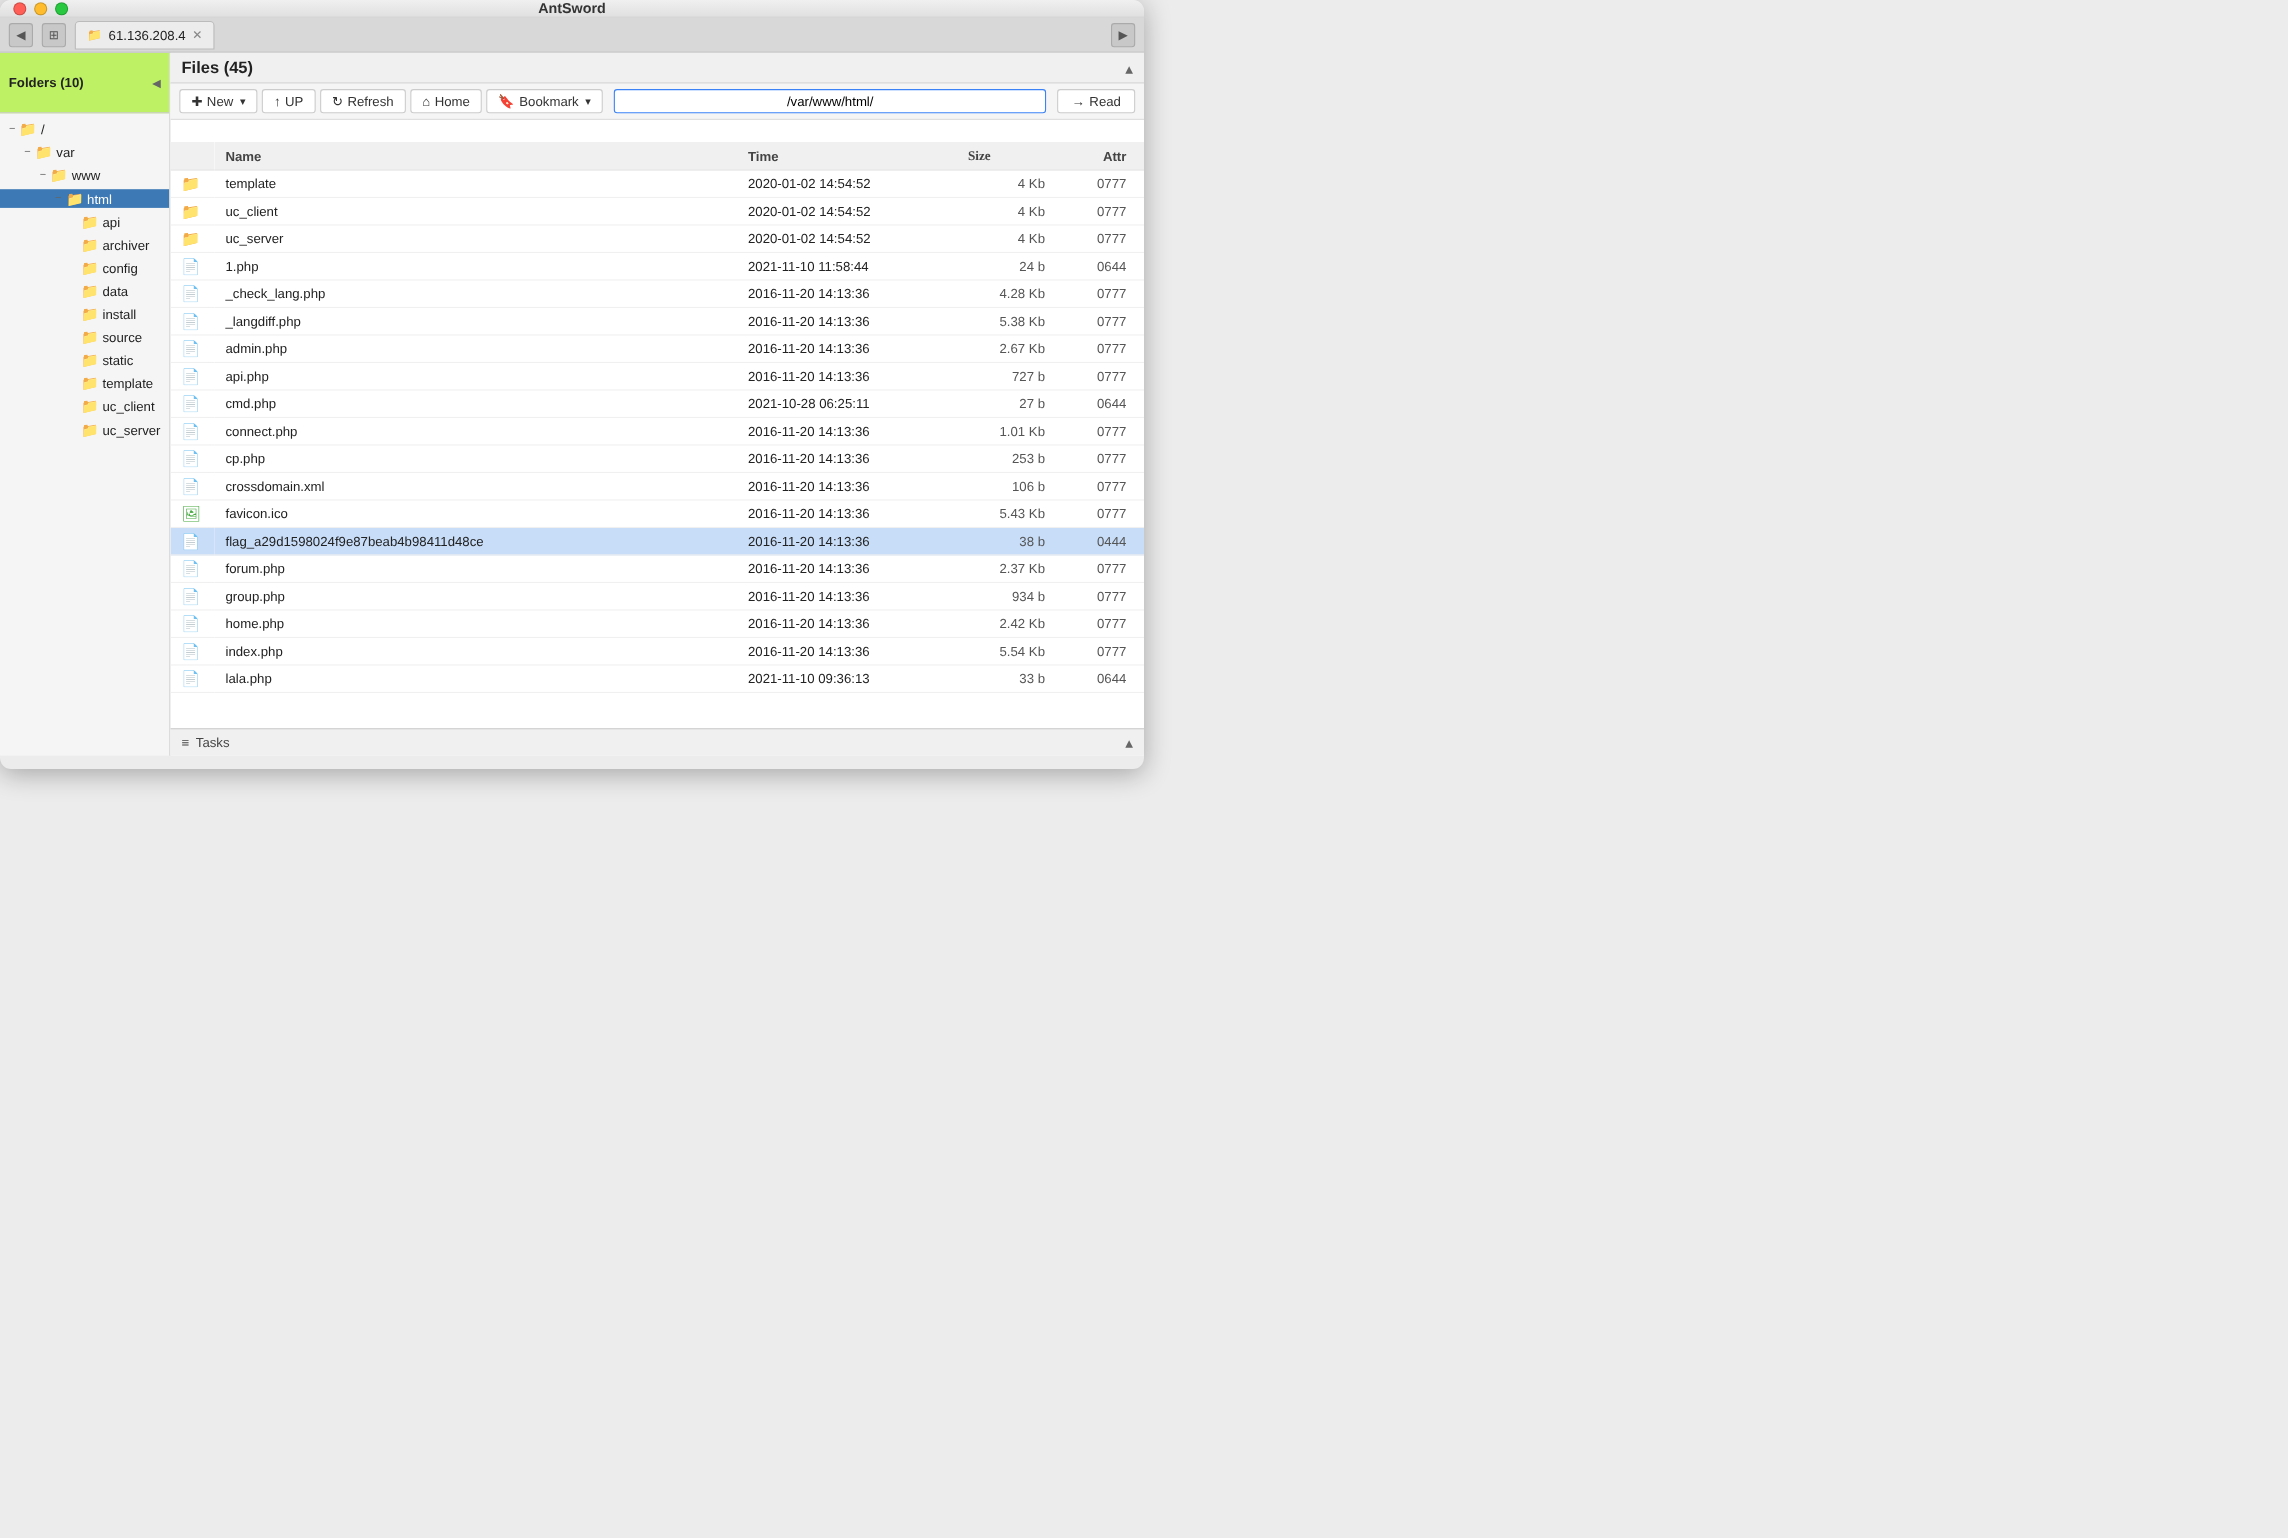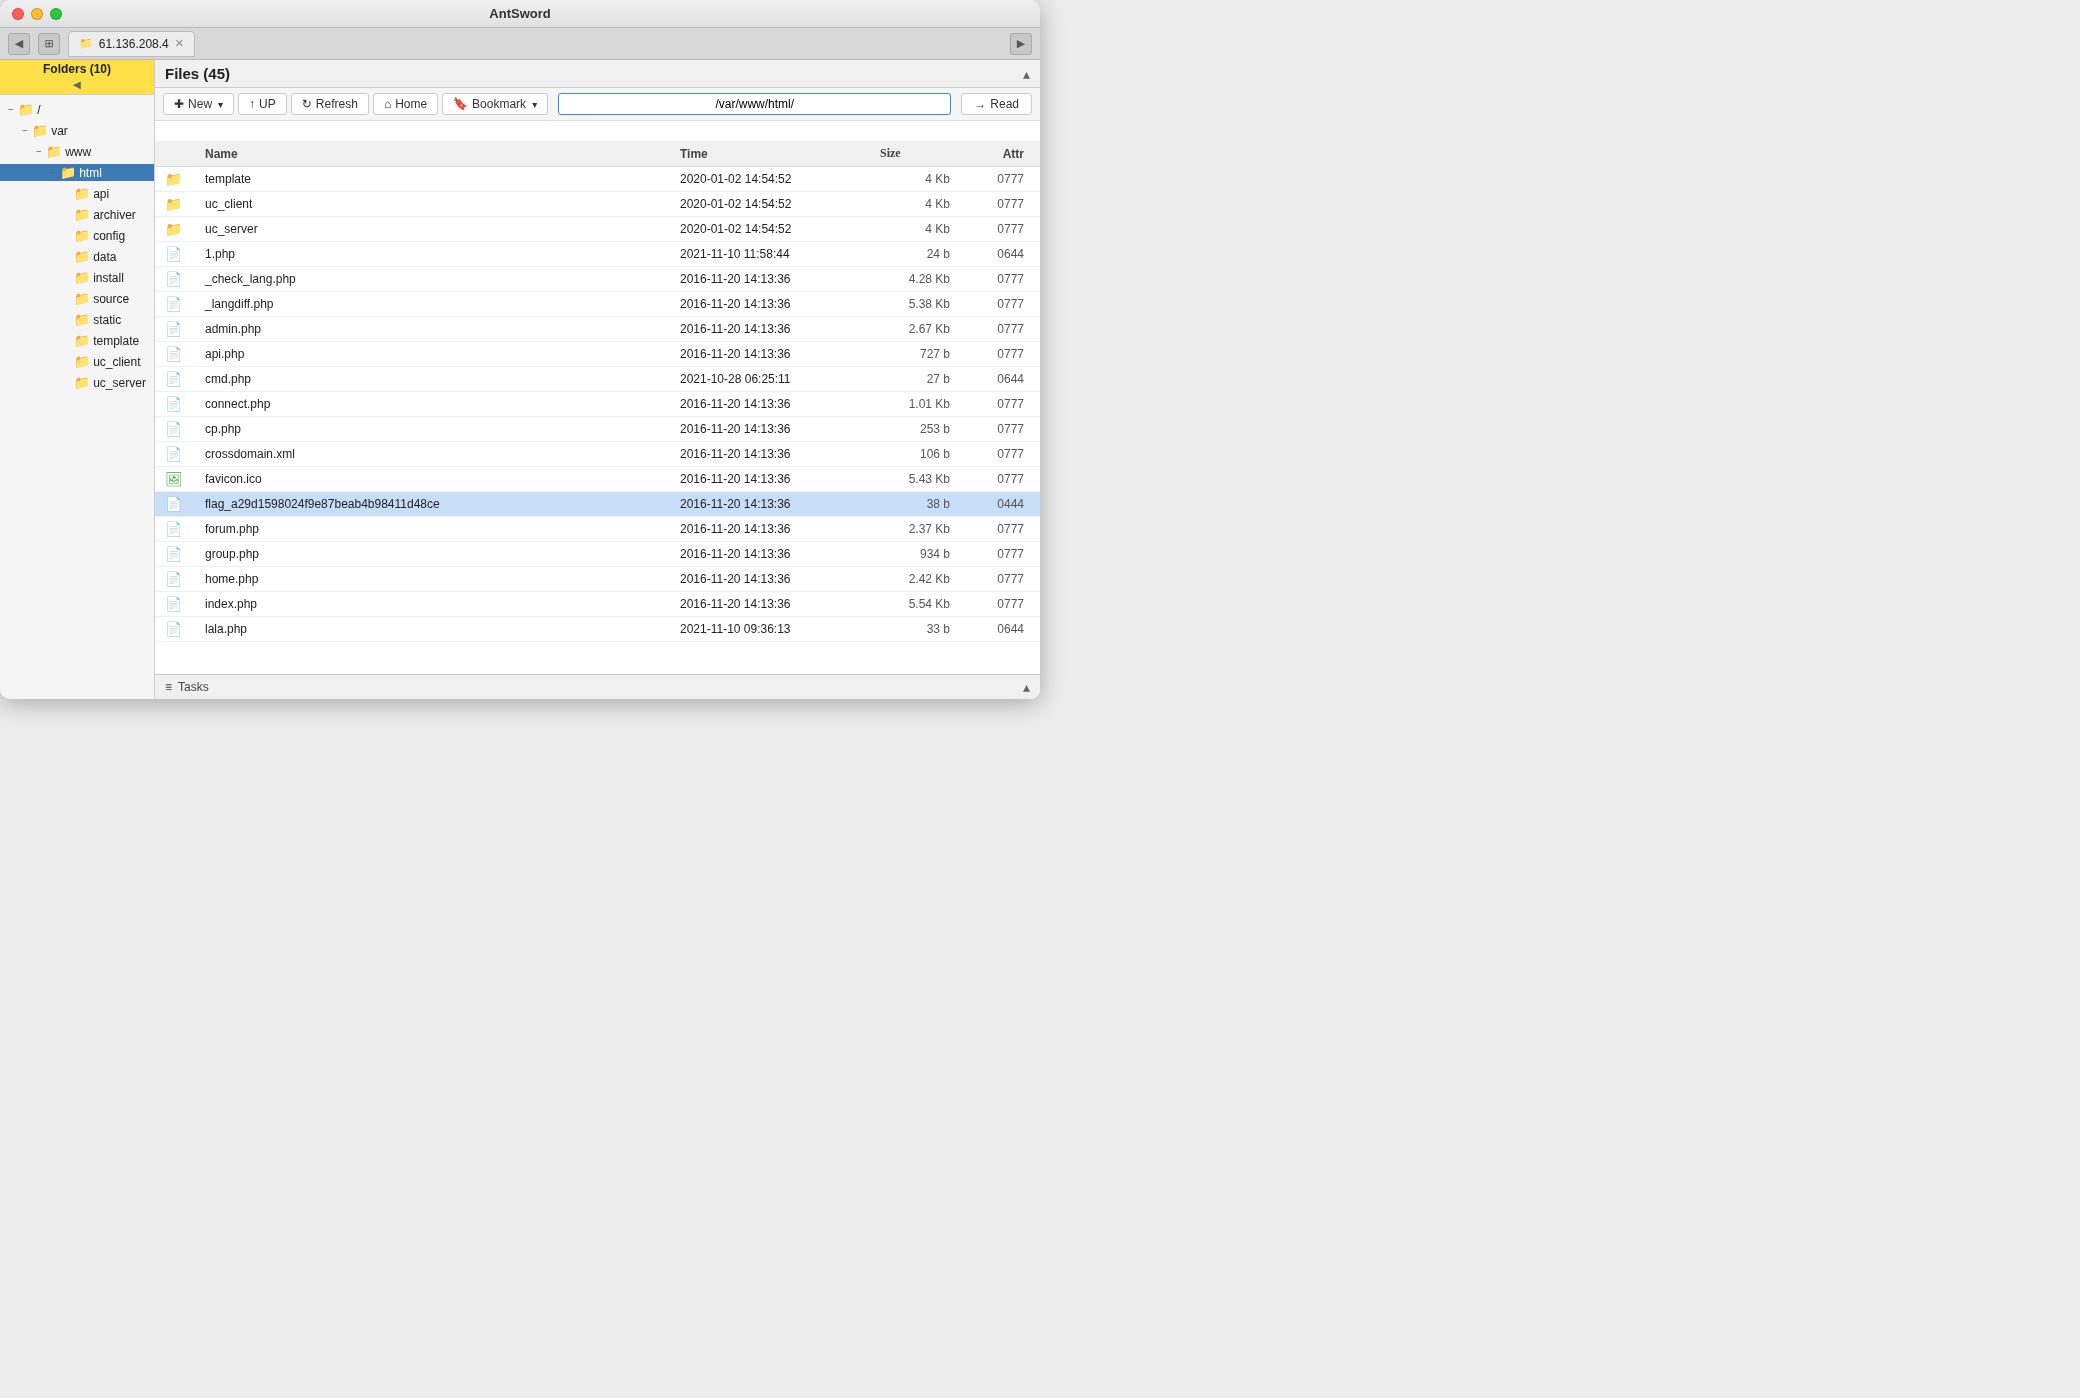"AntSword" .title-bar { height: 28px -> 16px }
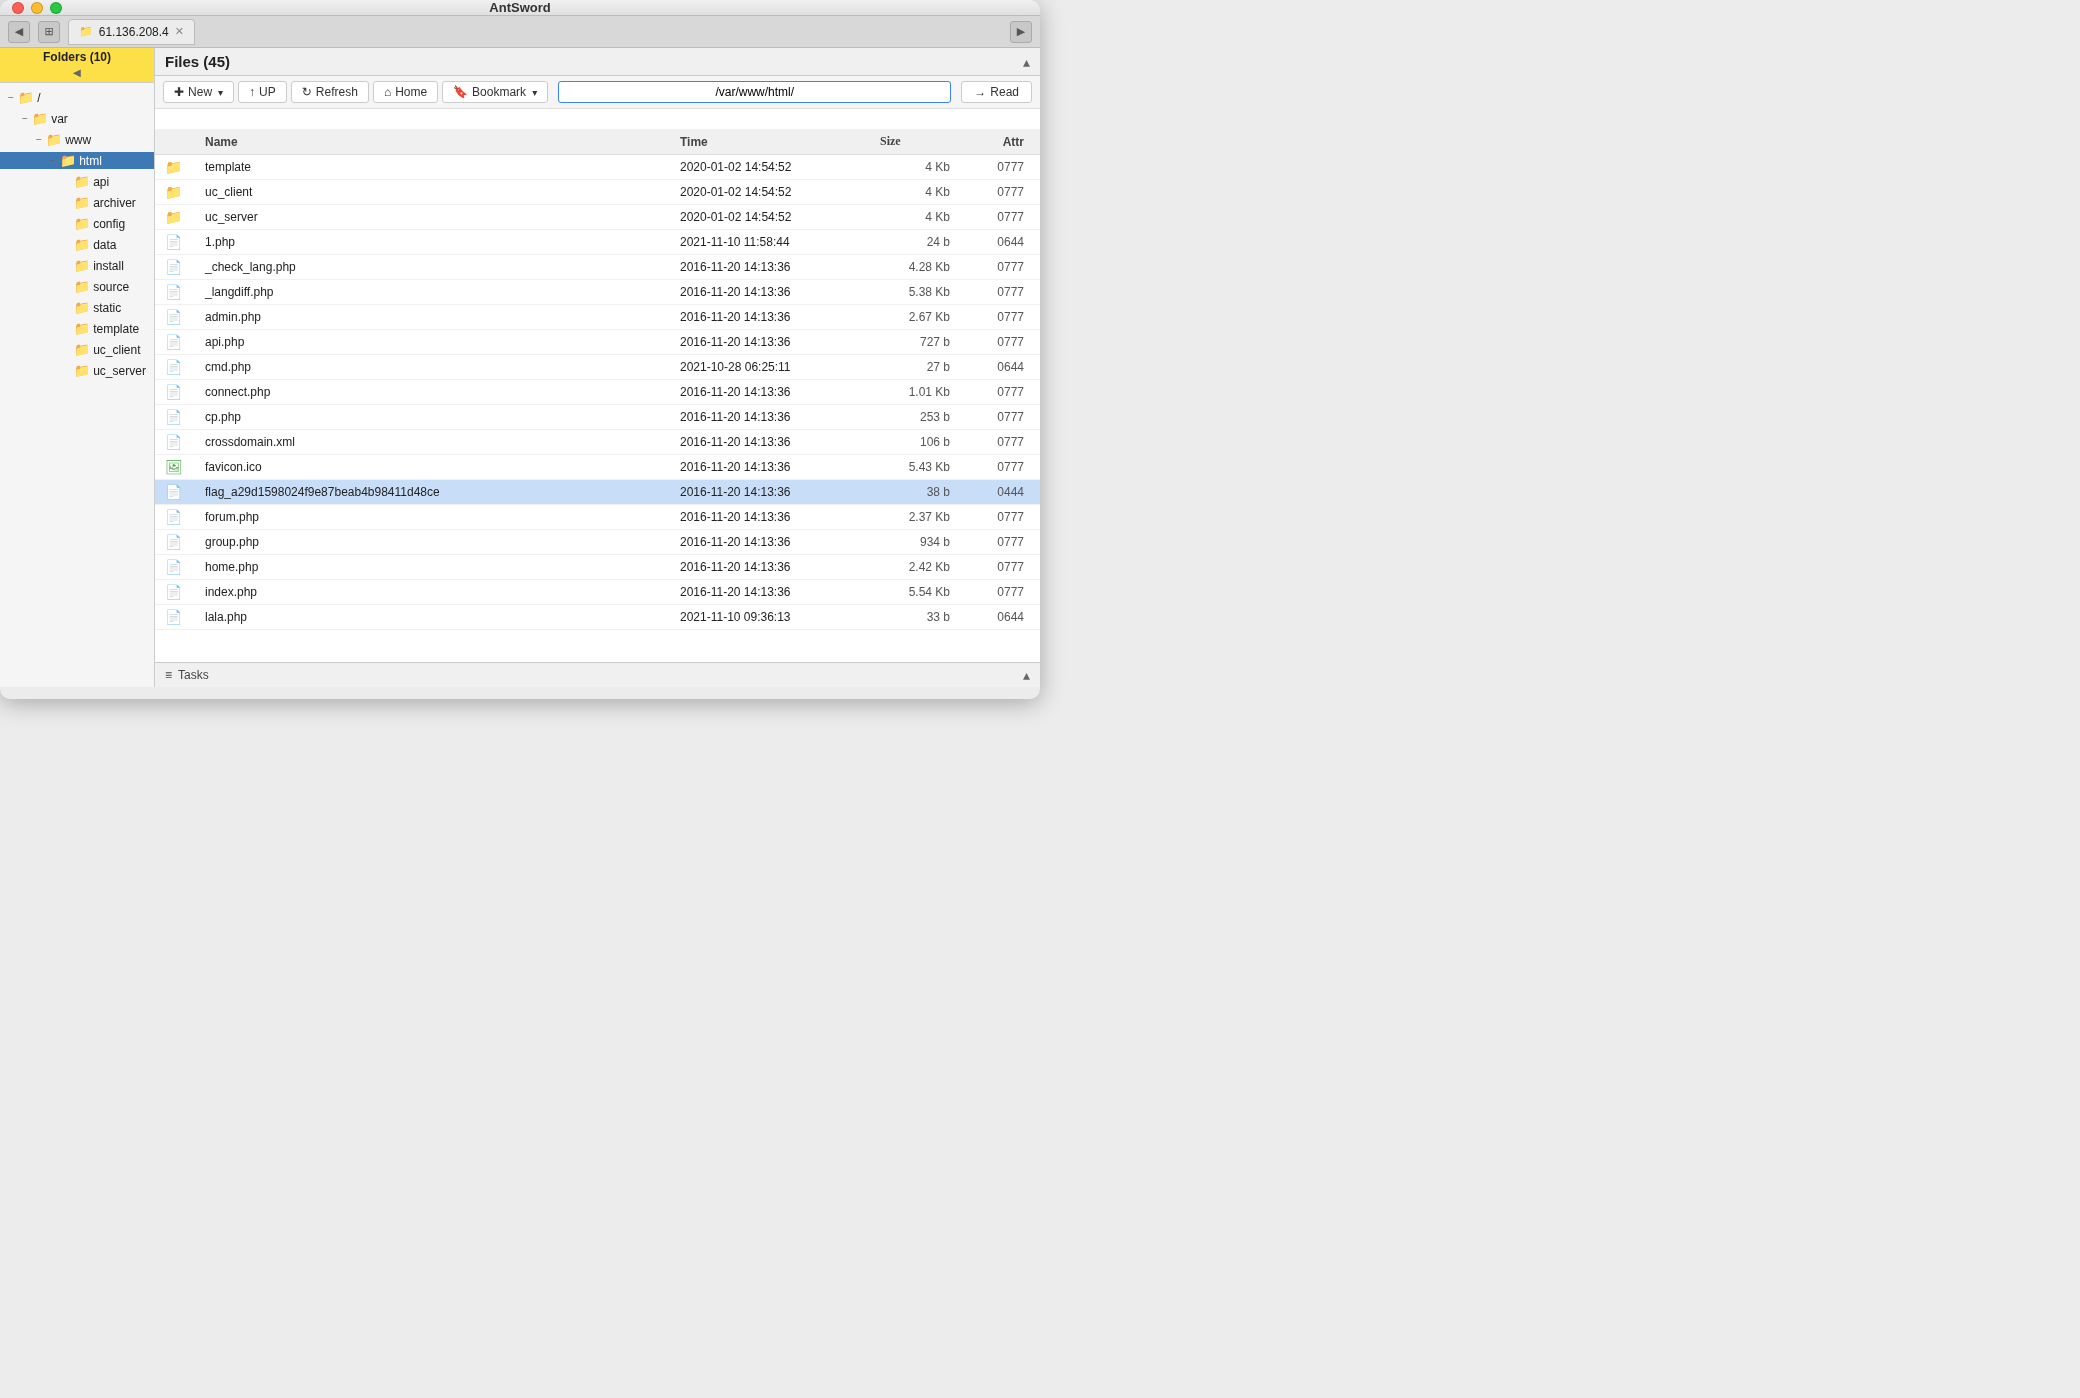"Folders (10)" .sidebar-header { background: #fde047 -> #bef264; flex-direction: column -> none; padding: 2px 8px -> 19px 8px }
